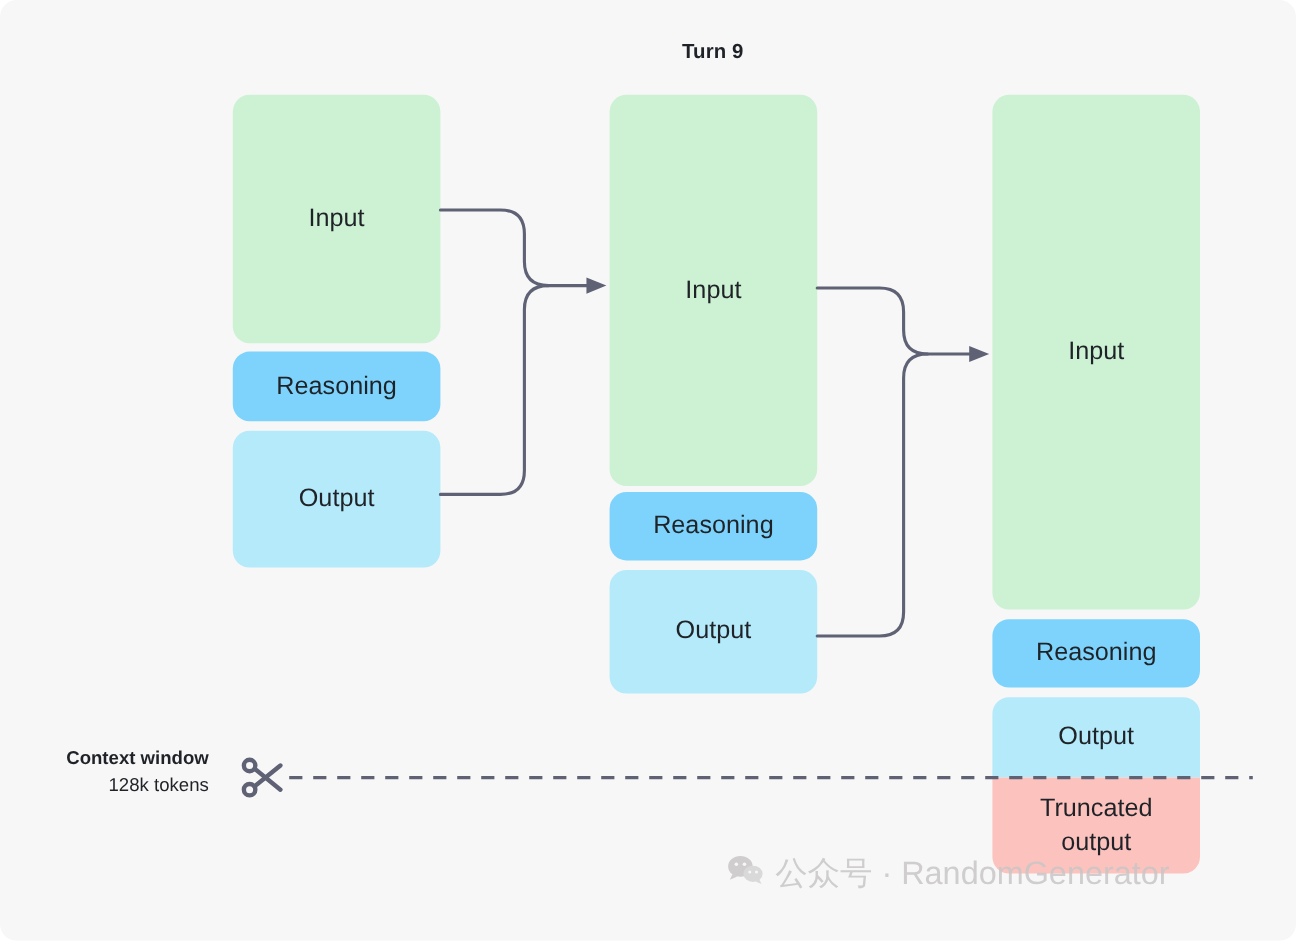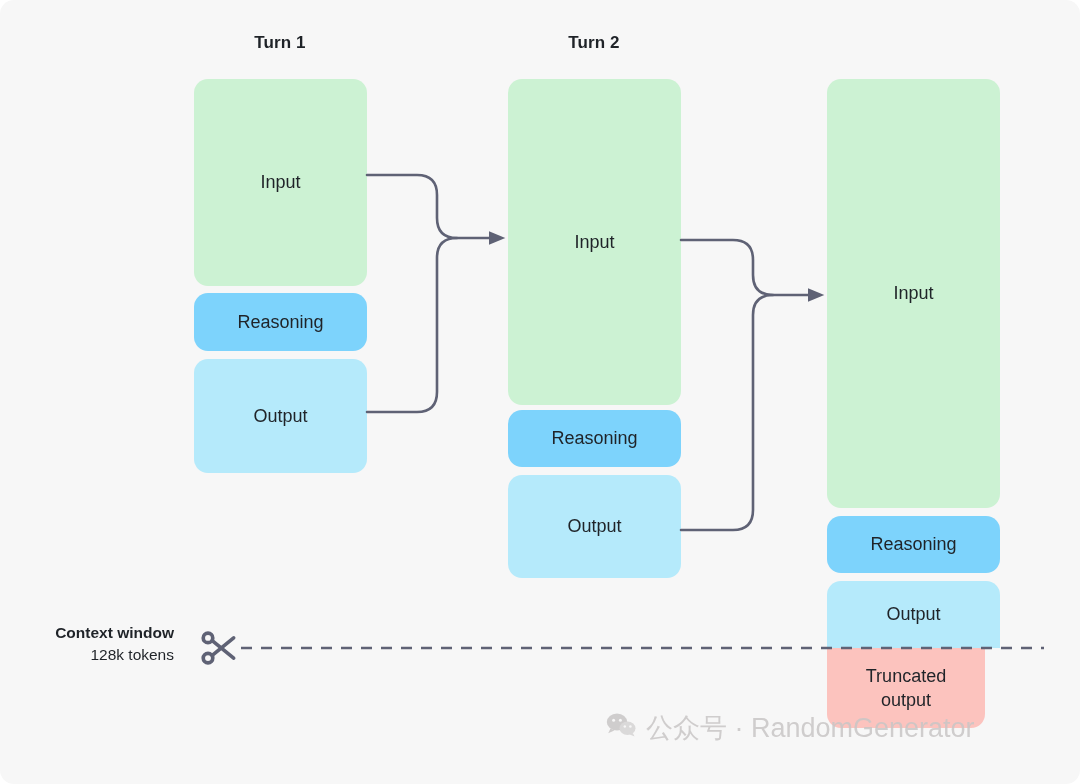"Turn 1" div.turn-label { html: <div>Turn 1</div> -> none }
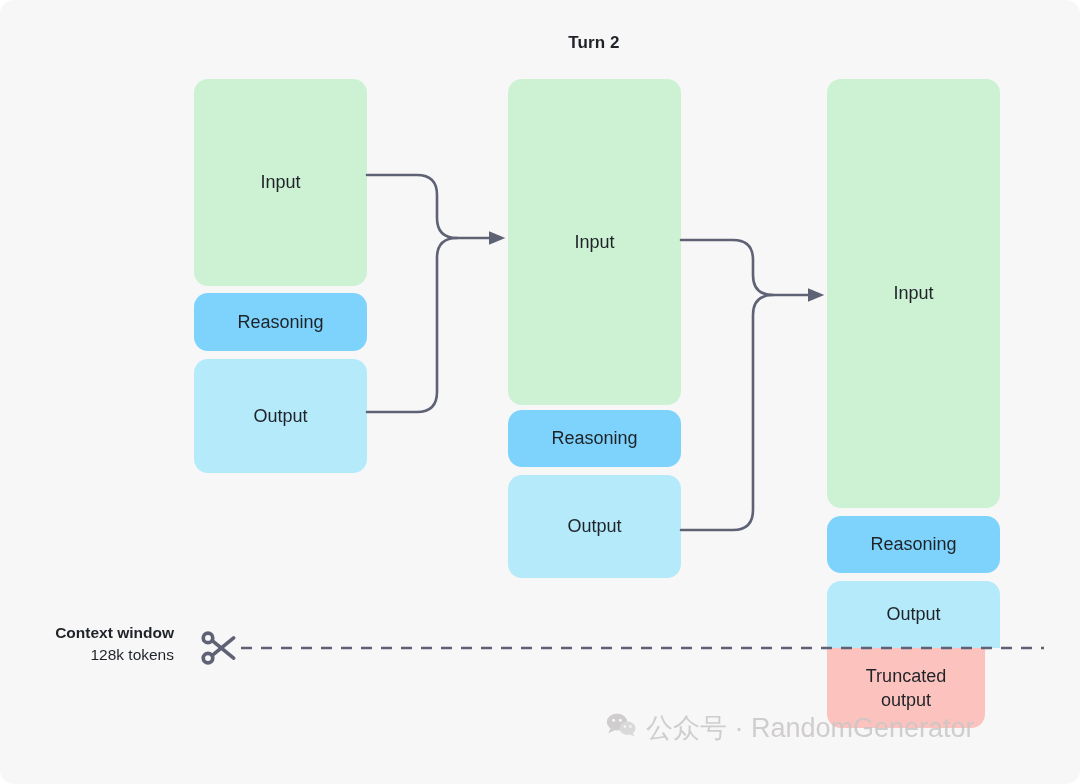"Turn 2" div.turn-label { text: 2 -> 9 }
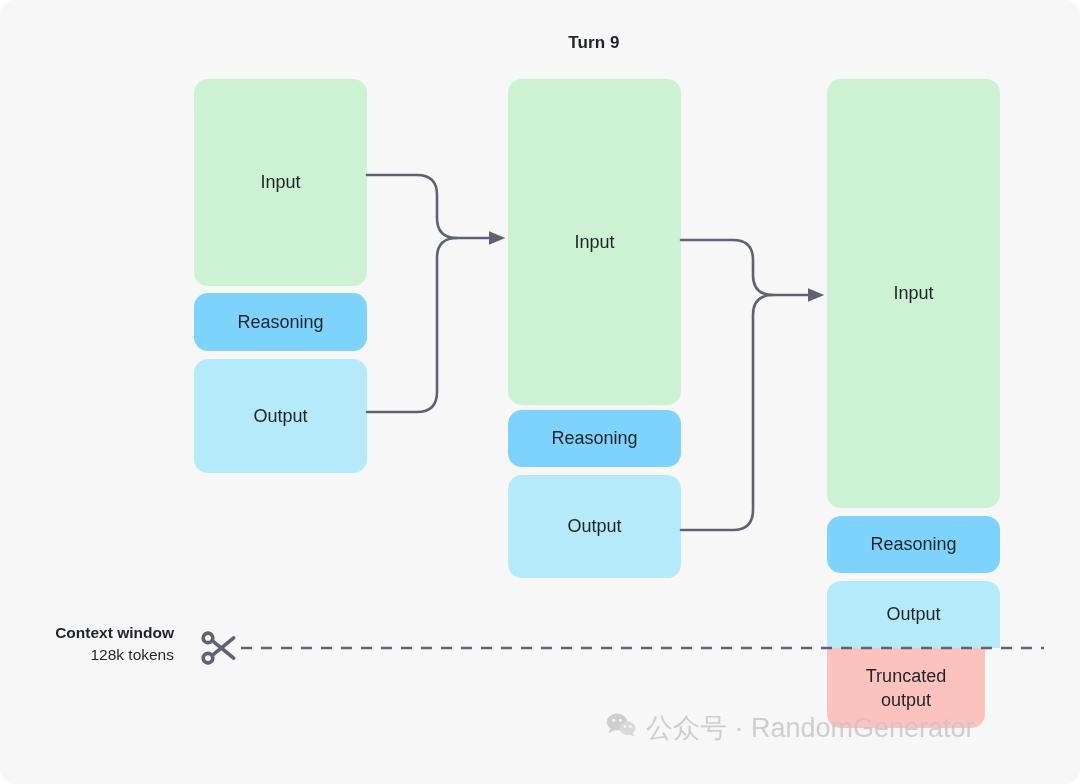"Input" .block { font-size: 18px -> 21px }
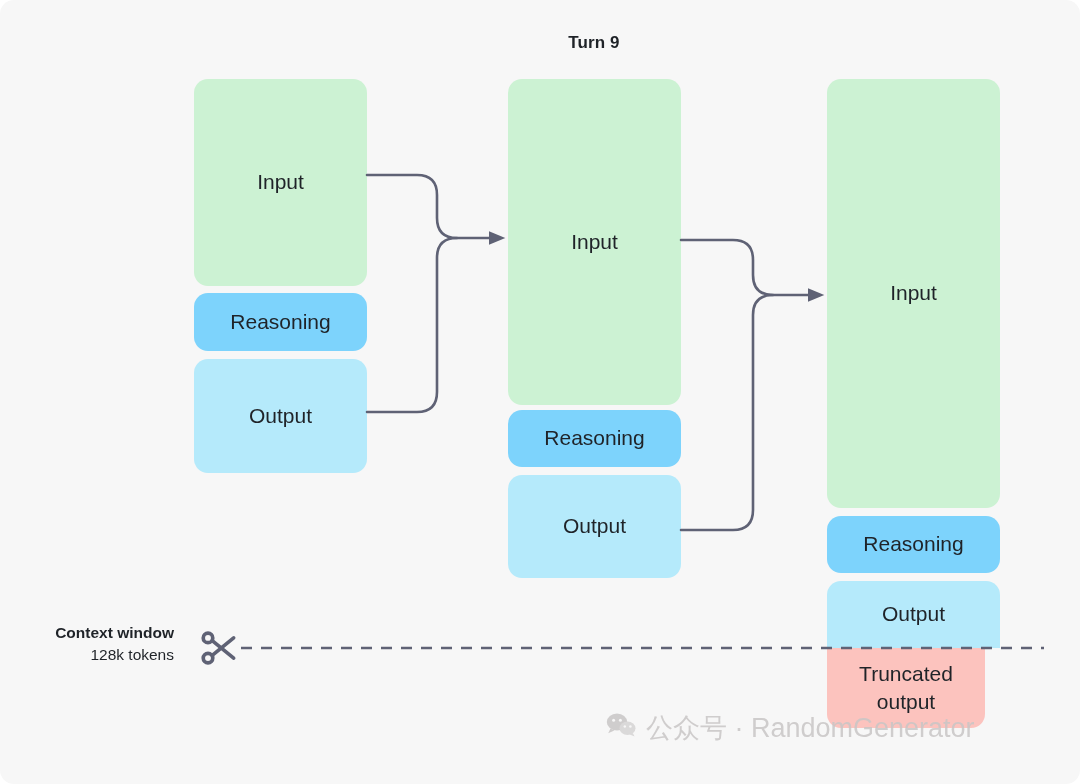"Truncated" div.block { width: 158px -> 173px }
